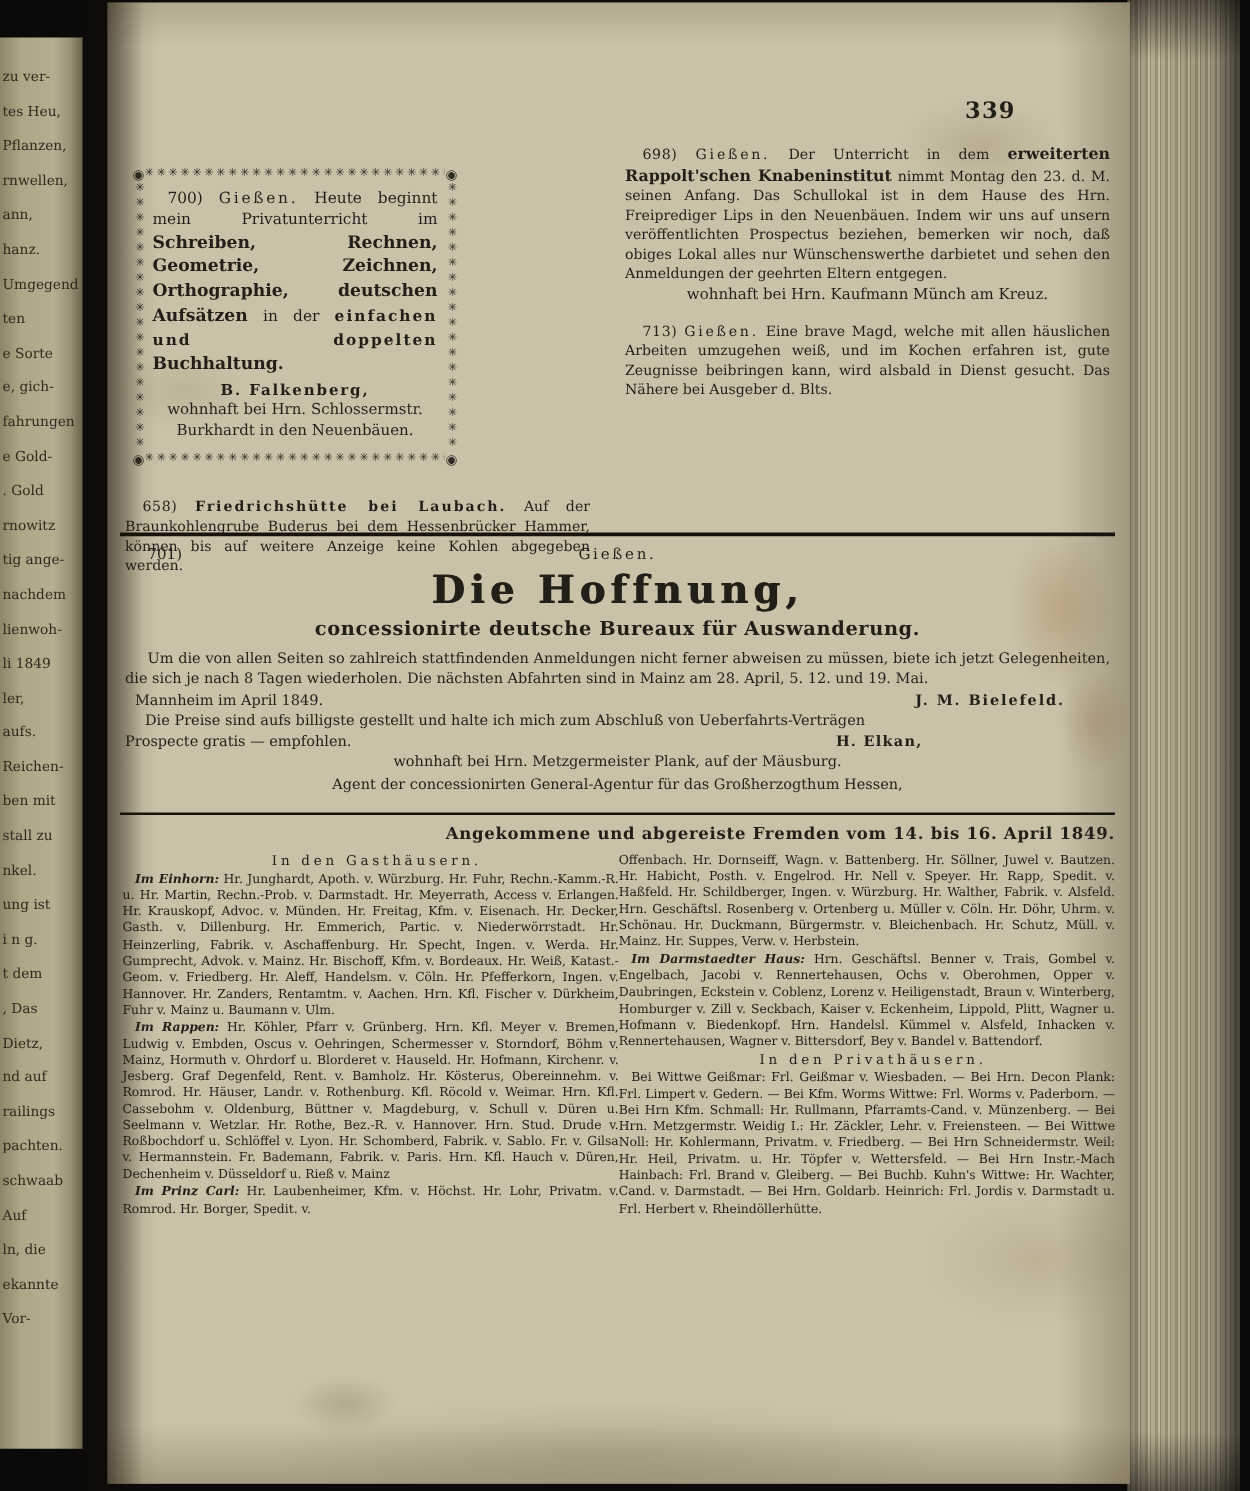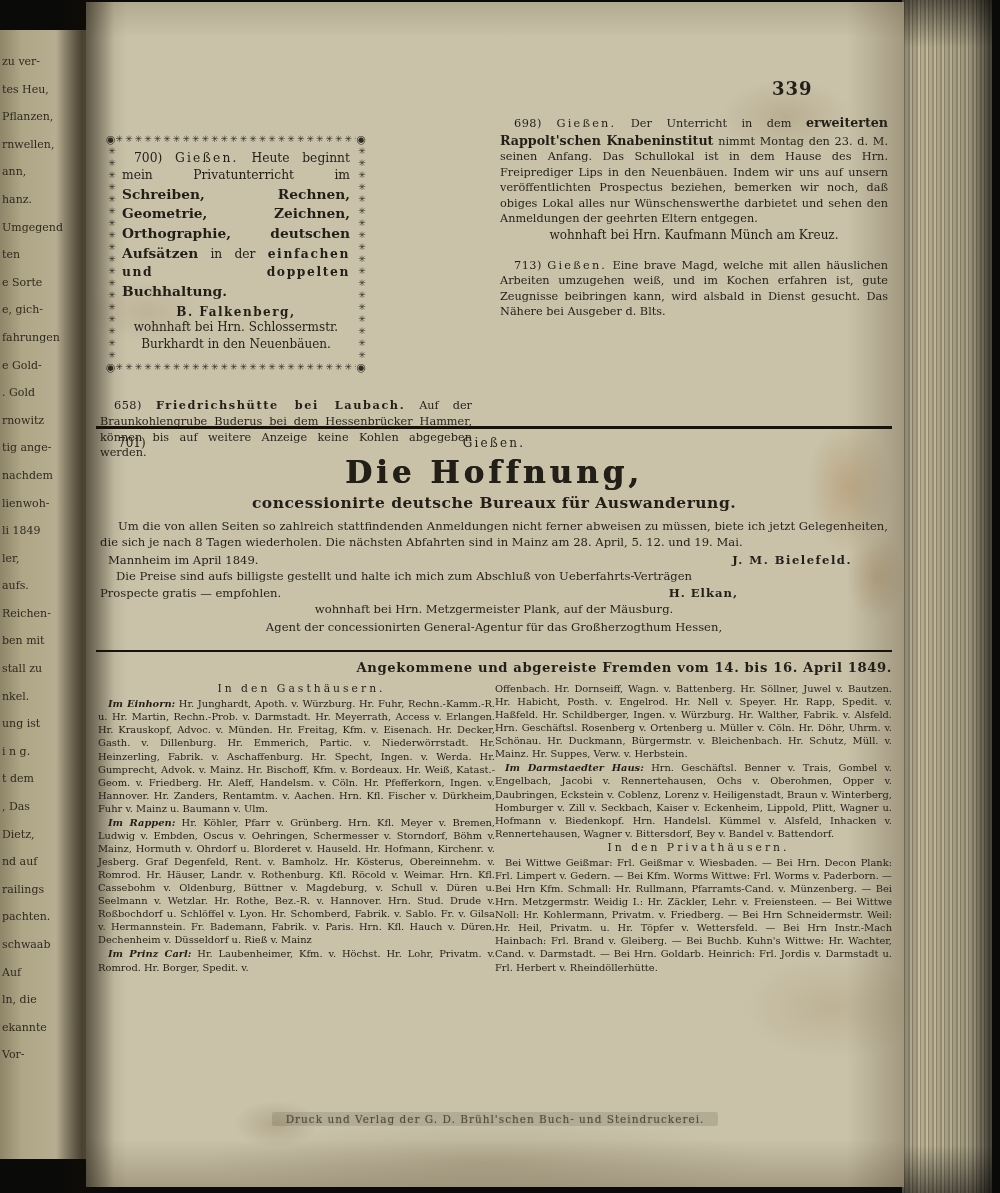"zu ver-" .prev-page { width: 86px -> 66px }
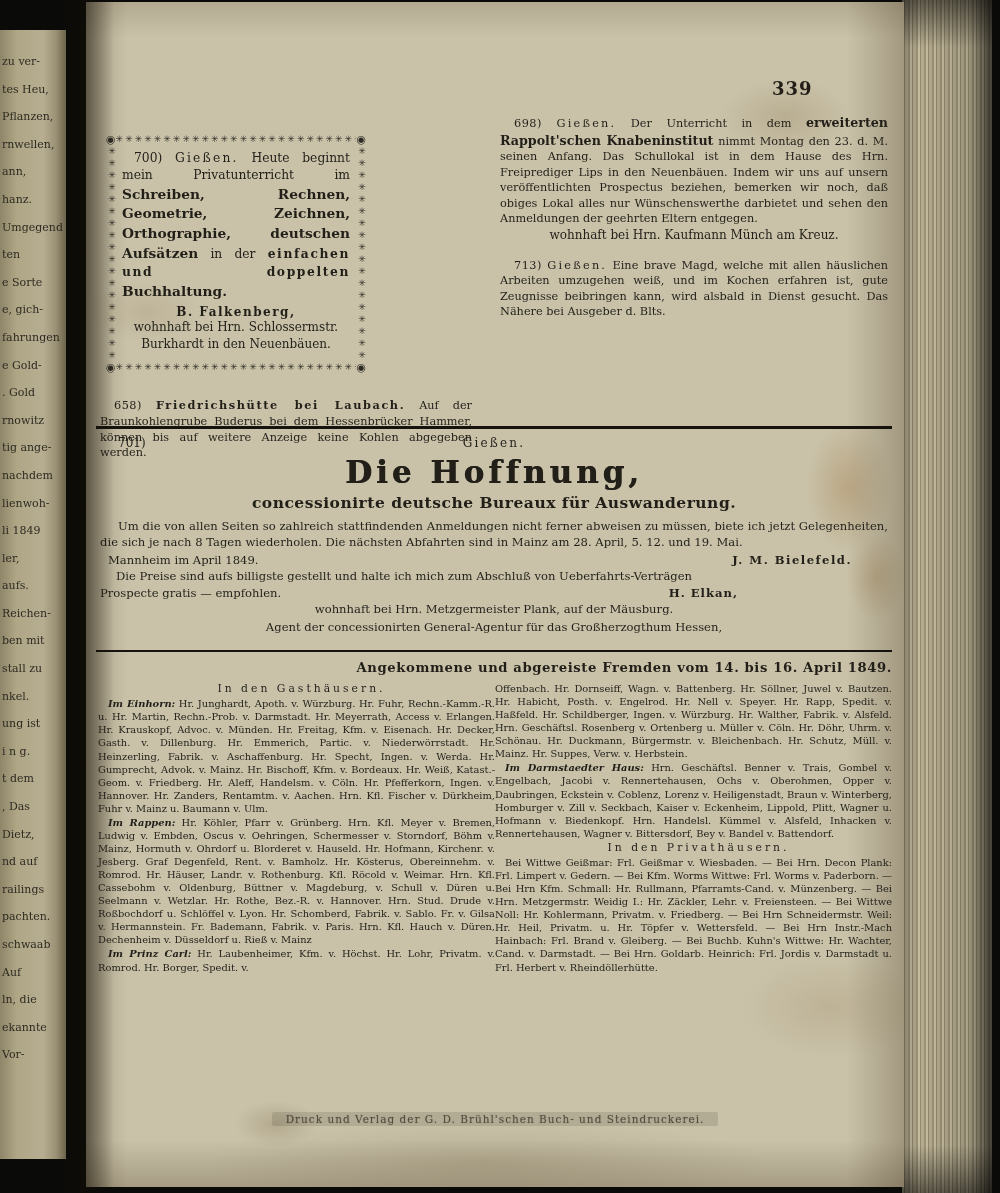"Druck und Verlag der G." div.footer { html: <div> <span>Druck und Verlag der G. D. Brühl'schen Buch- und Steindruckerei.</span> </div> -> none }
